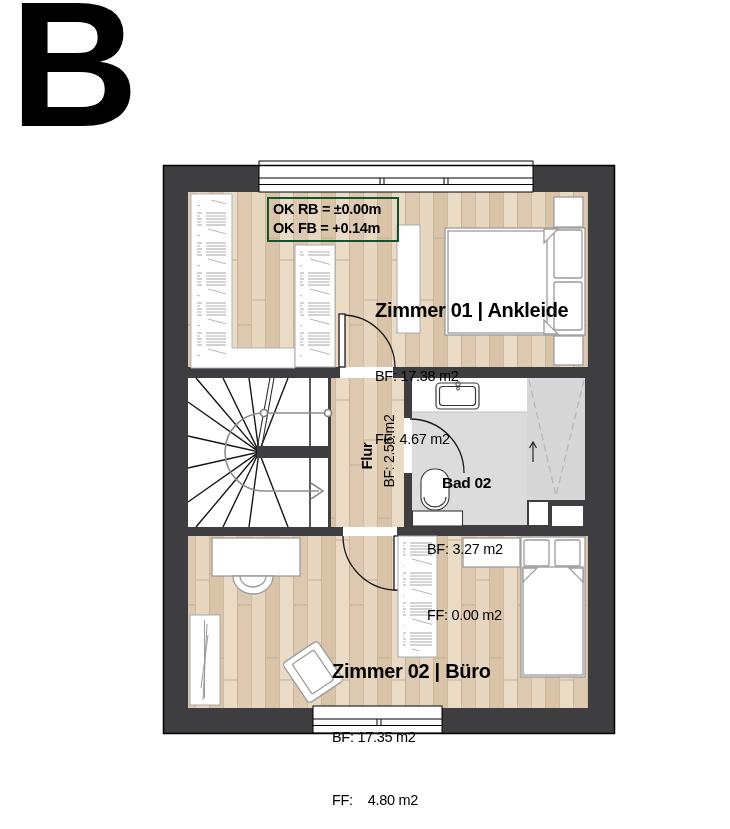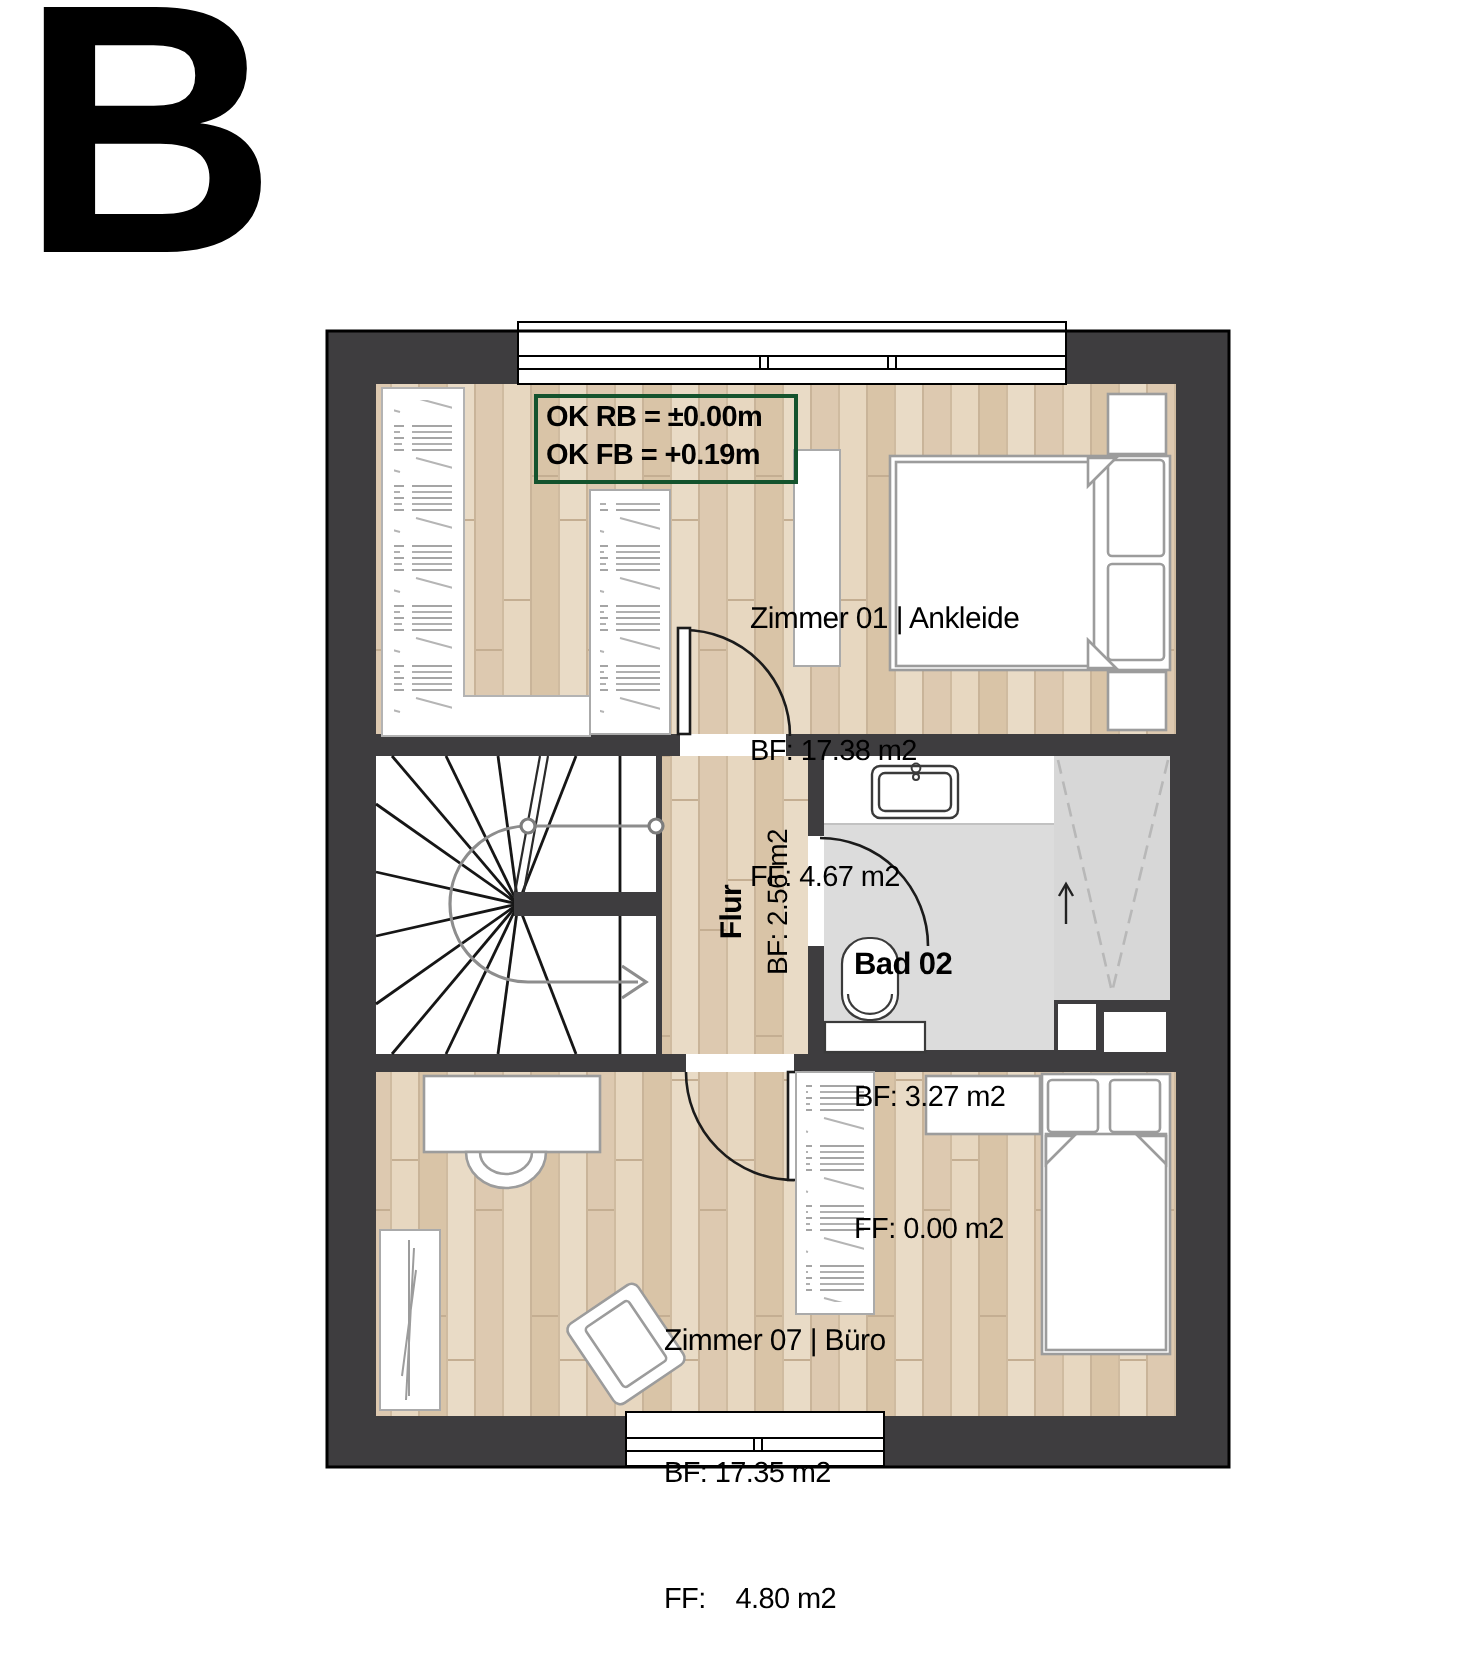"OK FB = +0.19m" div { text: +0.19m -> +0.14m }
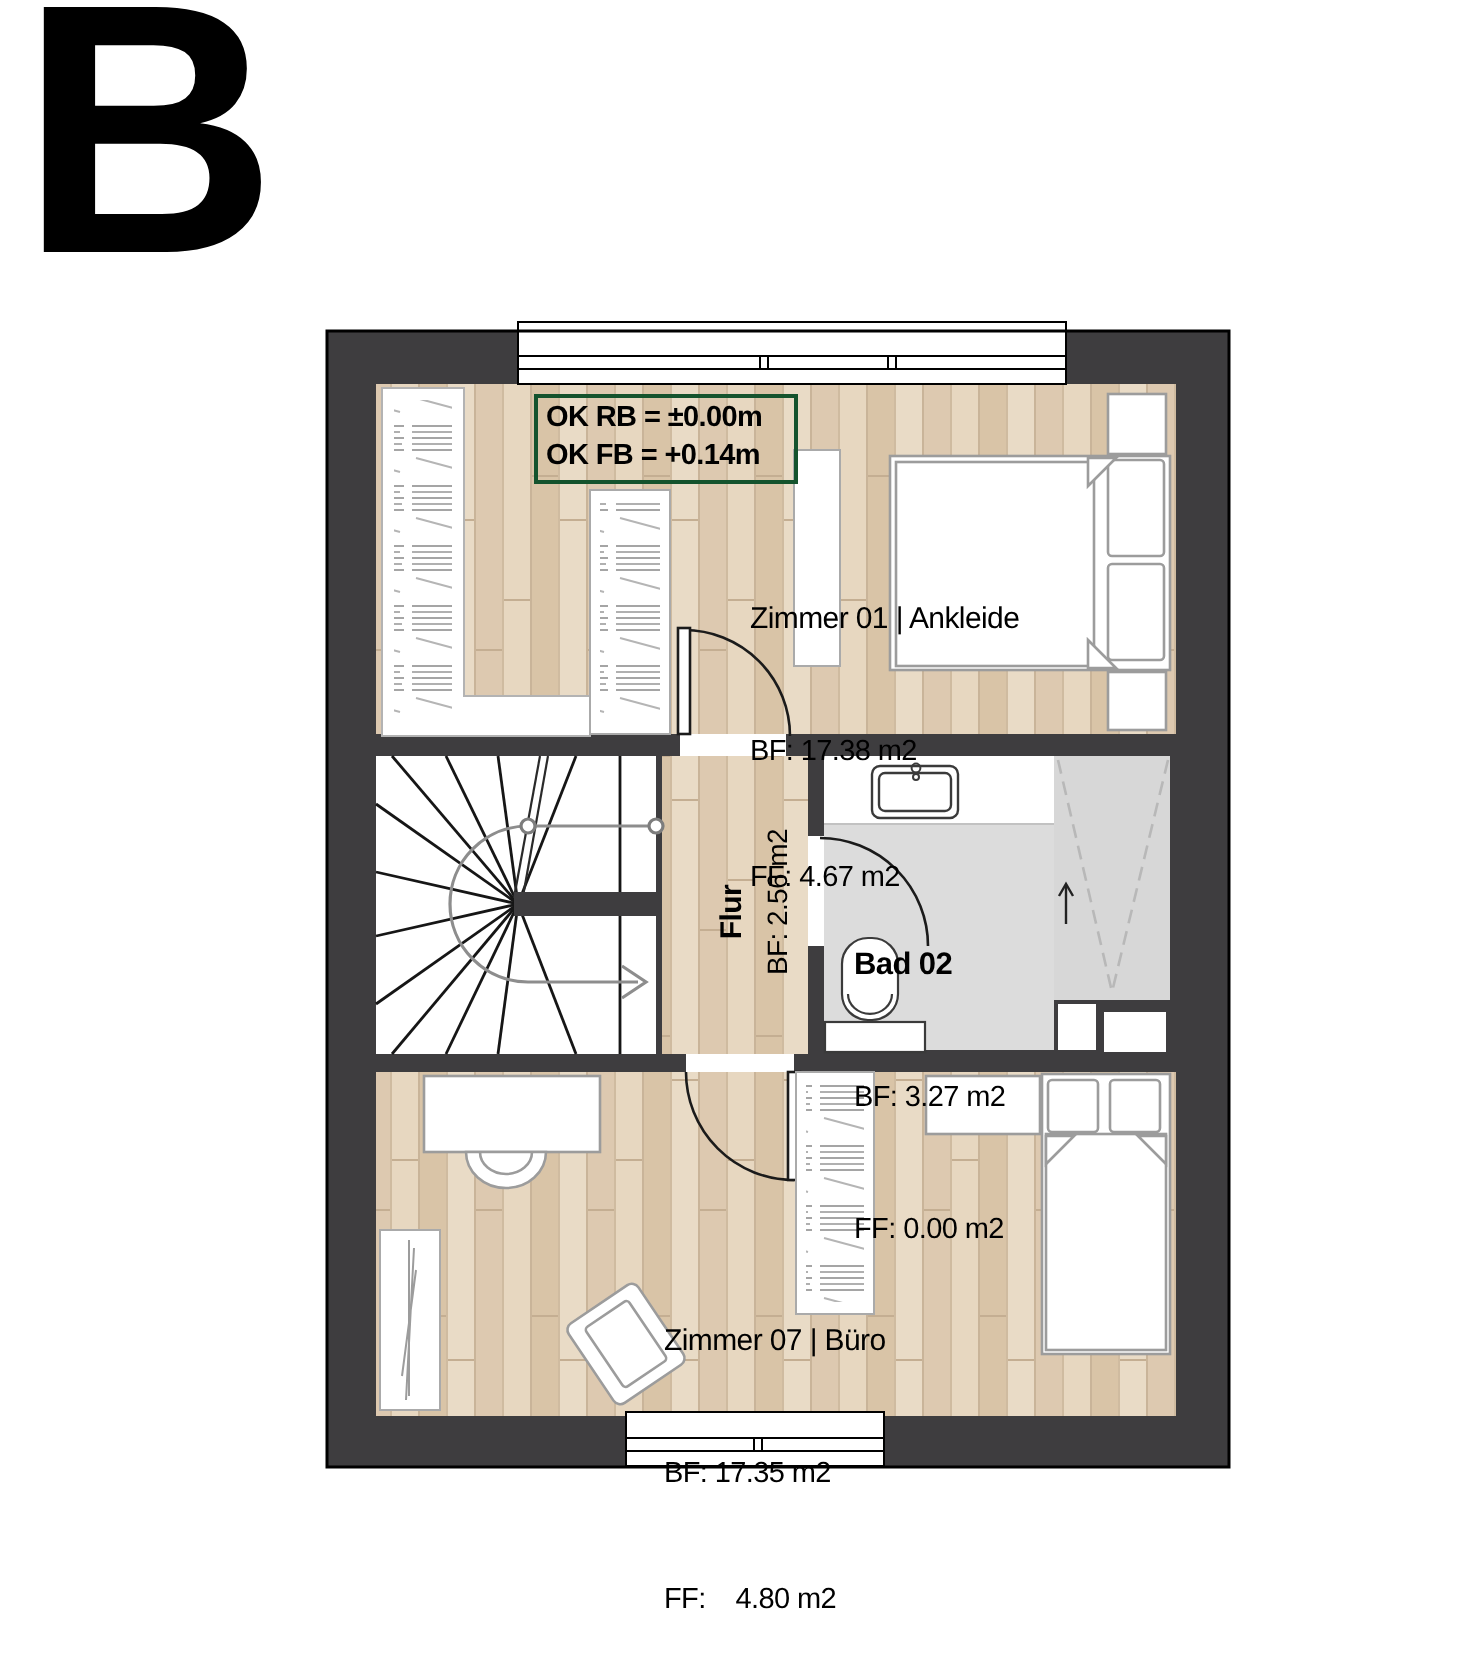"Zimmer 01 | Ankleide" .title { font-size: 15px -> 20px; font-weight: 400 -> 700 }
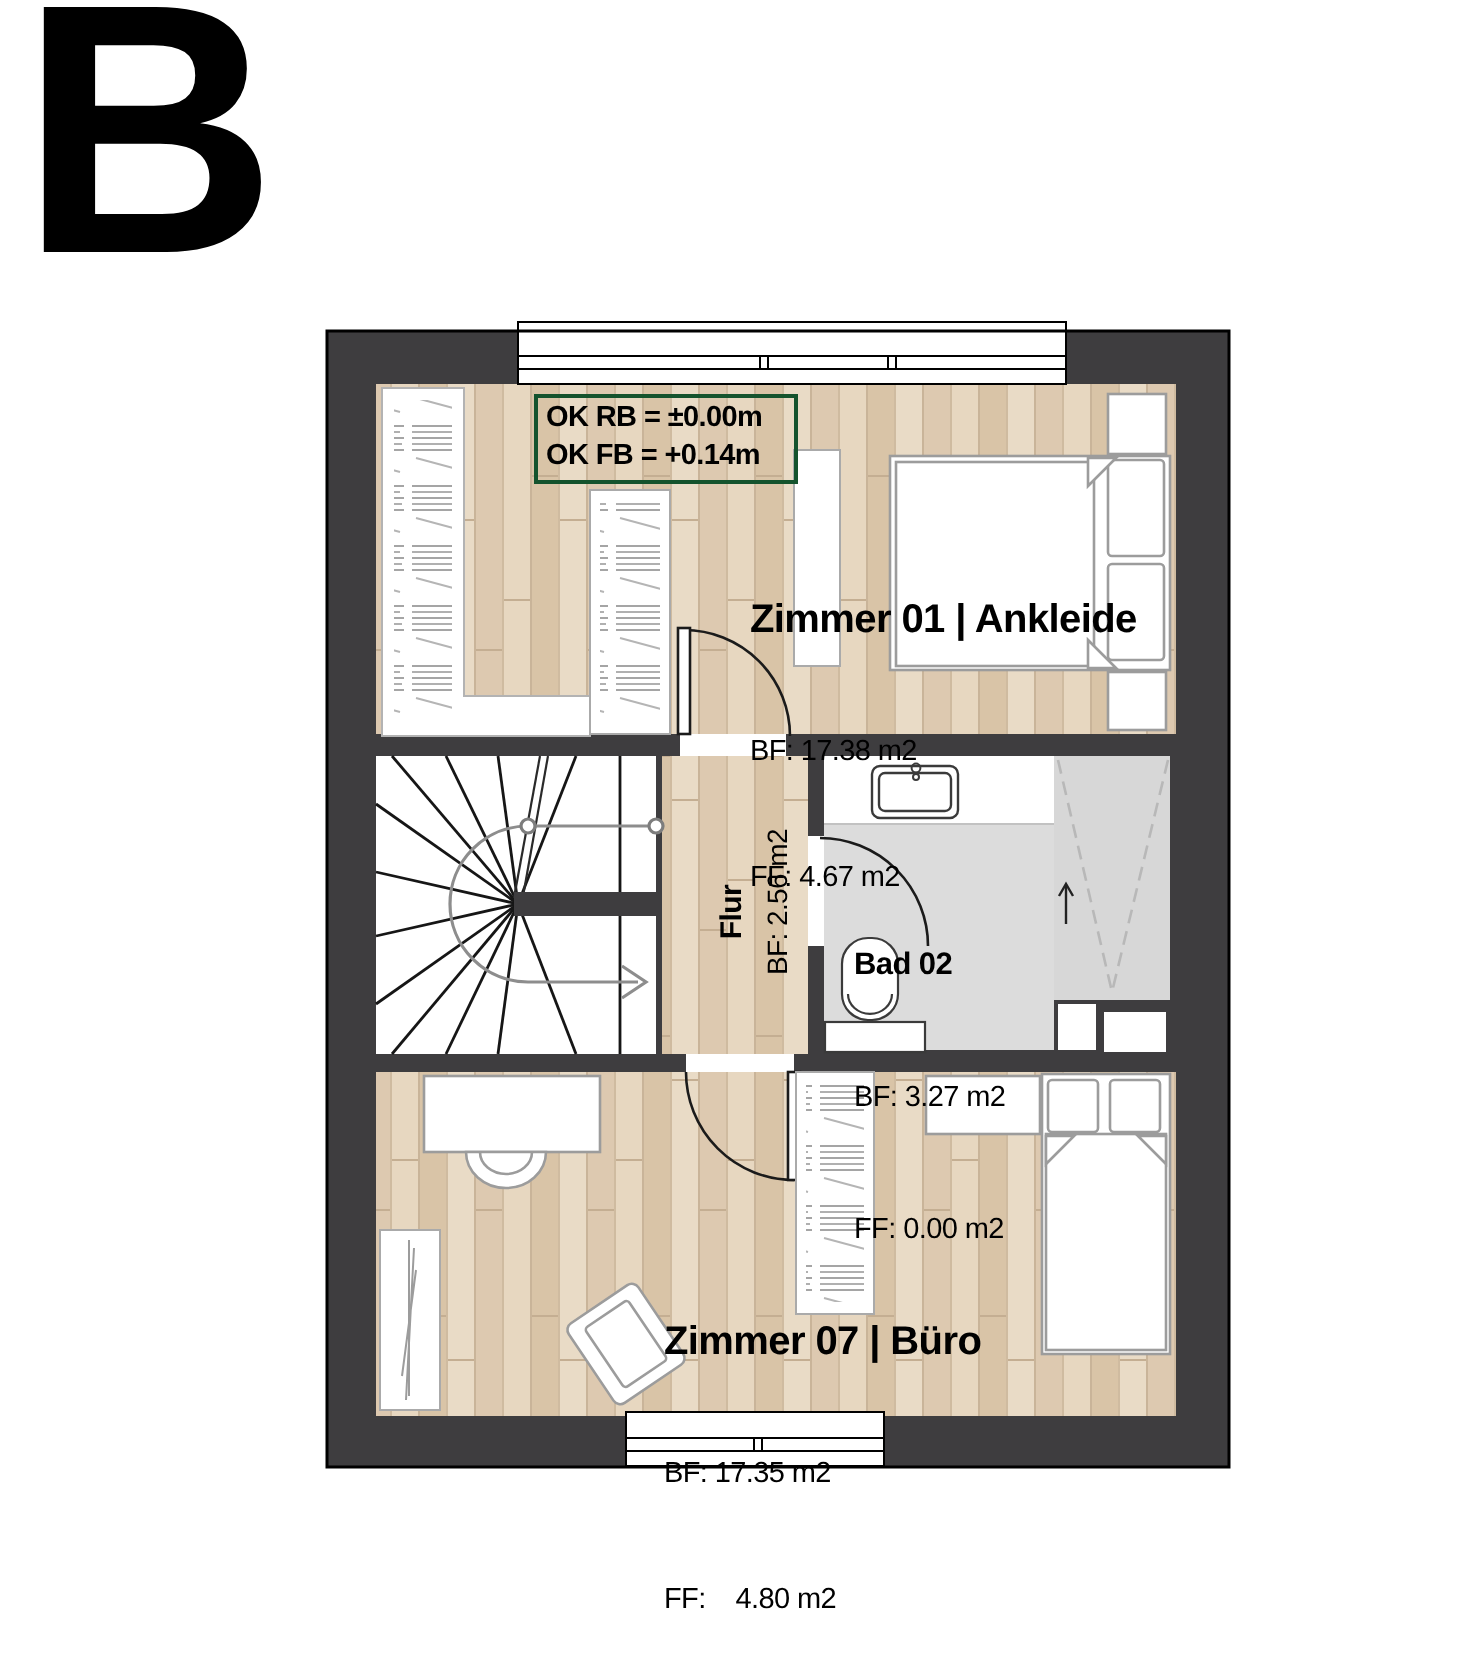"Bad 02" div.bold { margin-left: none -> 15px }
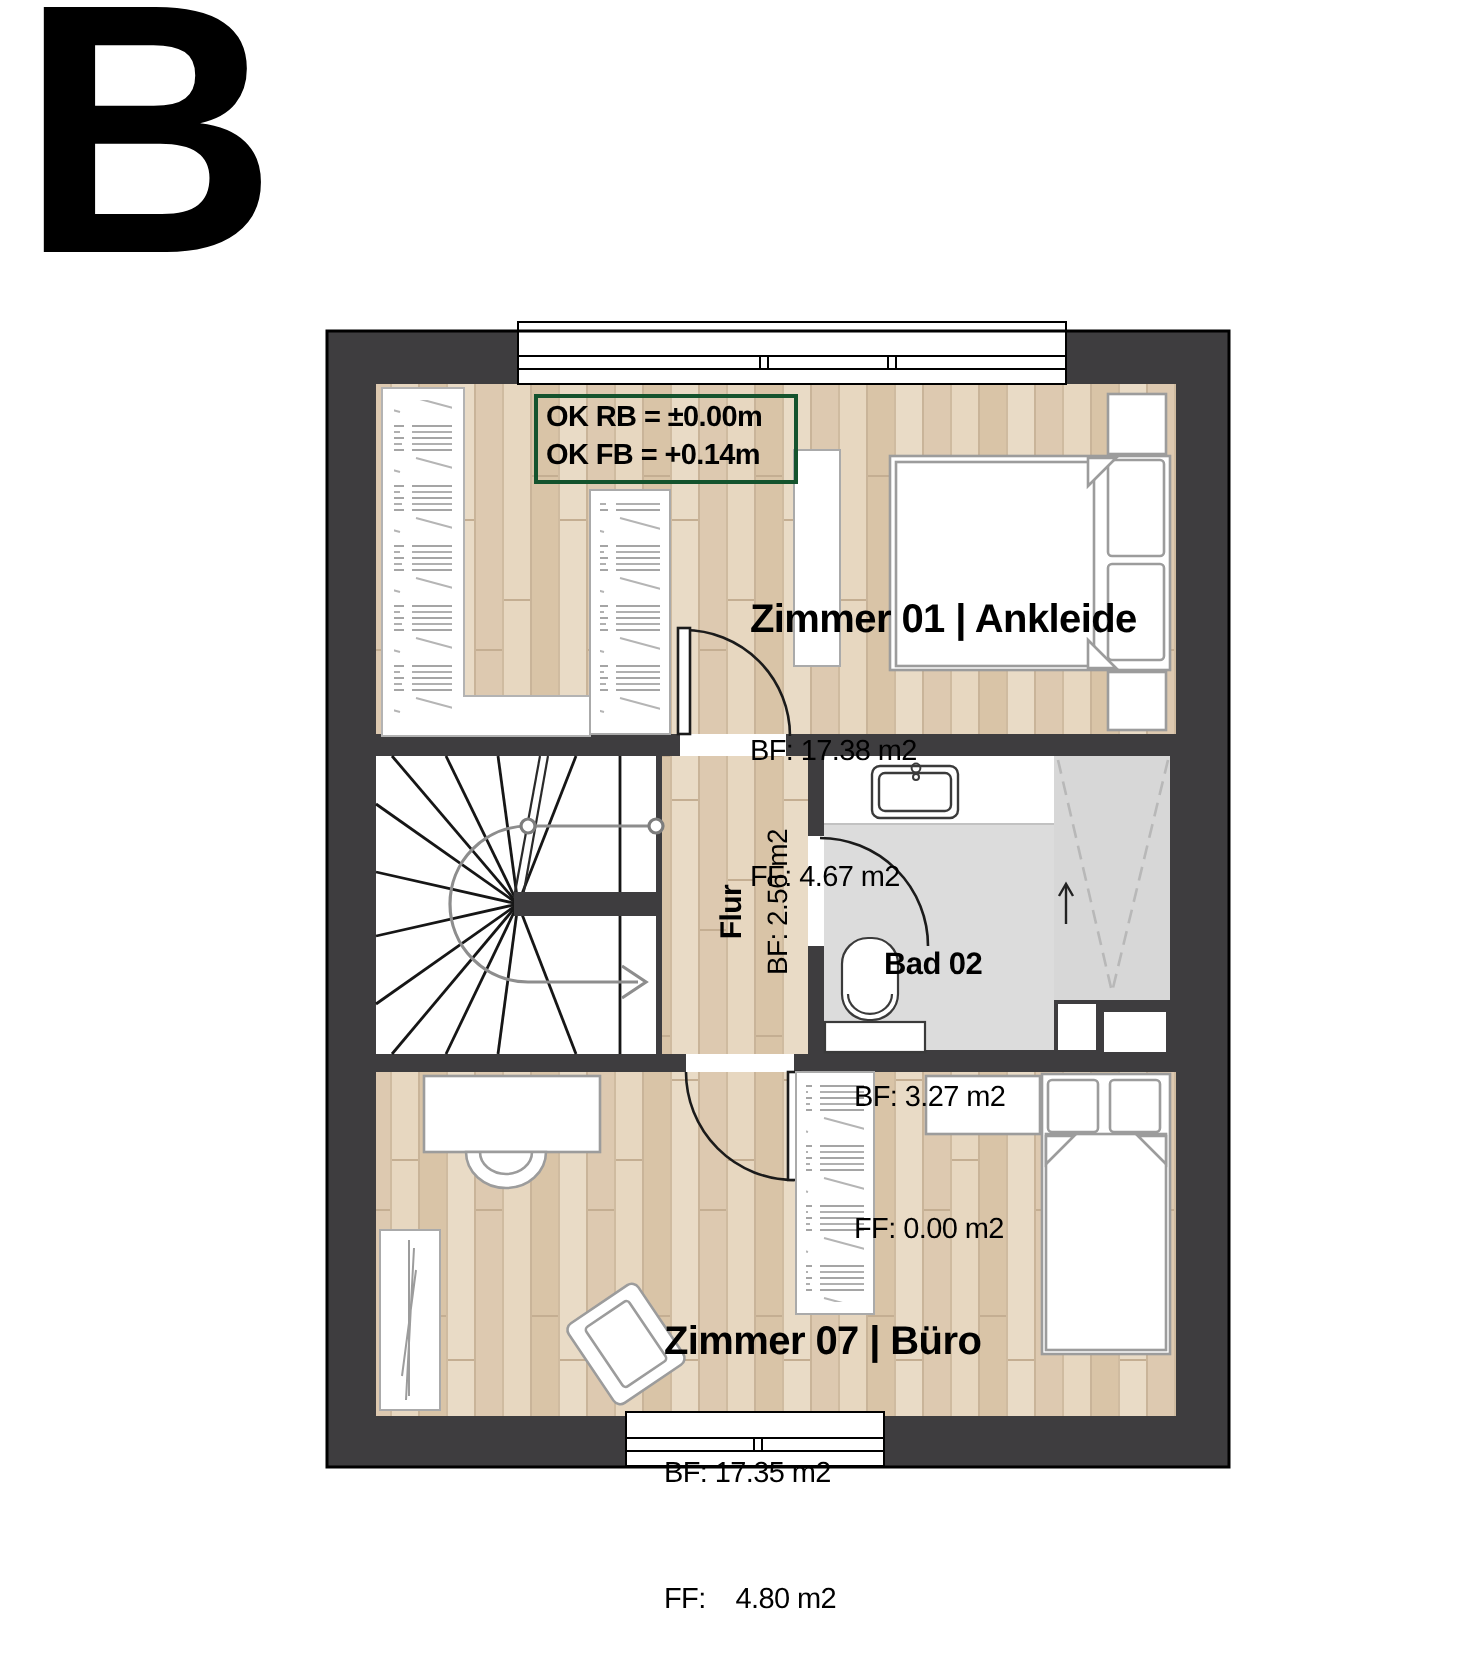"Zimmer 07 | Büro" div.title { text: 07 -> 02 }
